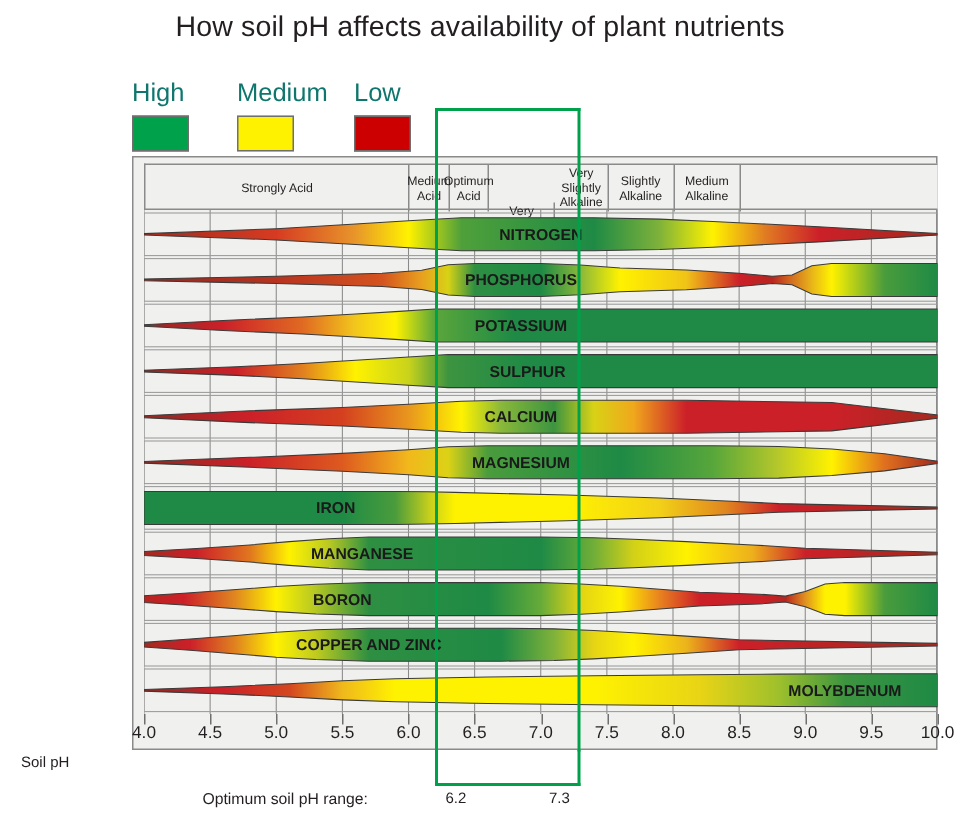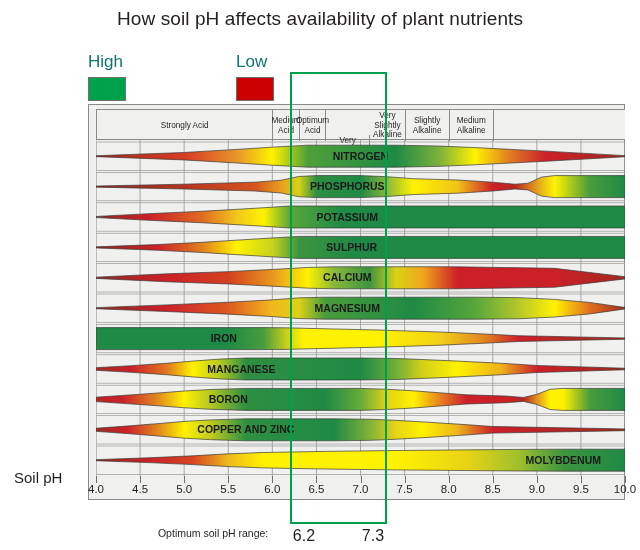"Medium" div.lg-item { html: none -> <div> <div>Medium</div> <div></div> </div> }
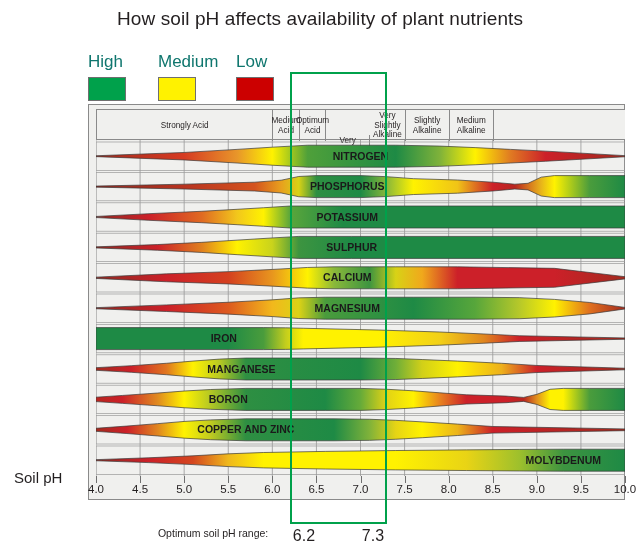"Soil pH" #soilph { font-size: 15px -> 10px; top: 469px -> 503px }
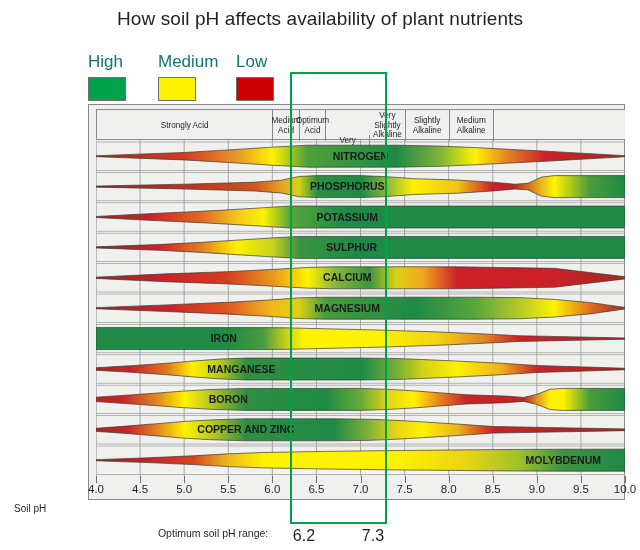"Optimum soil pH range:" div { margin-left: 23px -> none }
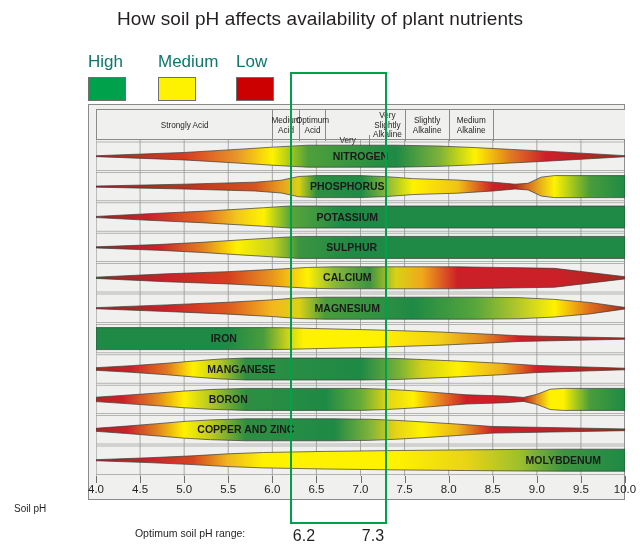"6.2" .optval { font-size: 16px -> 10px }
